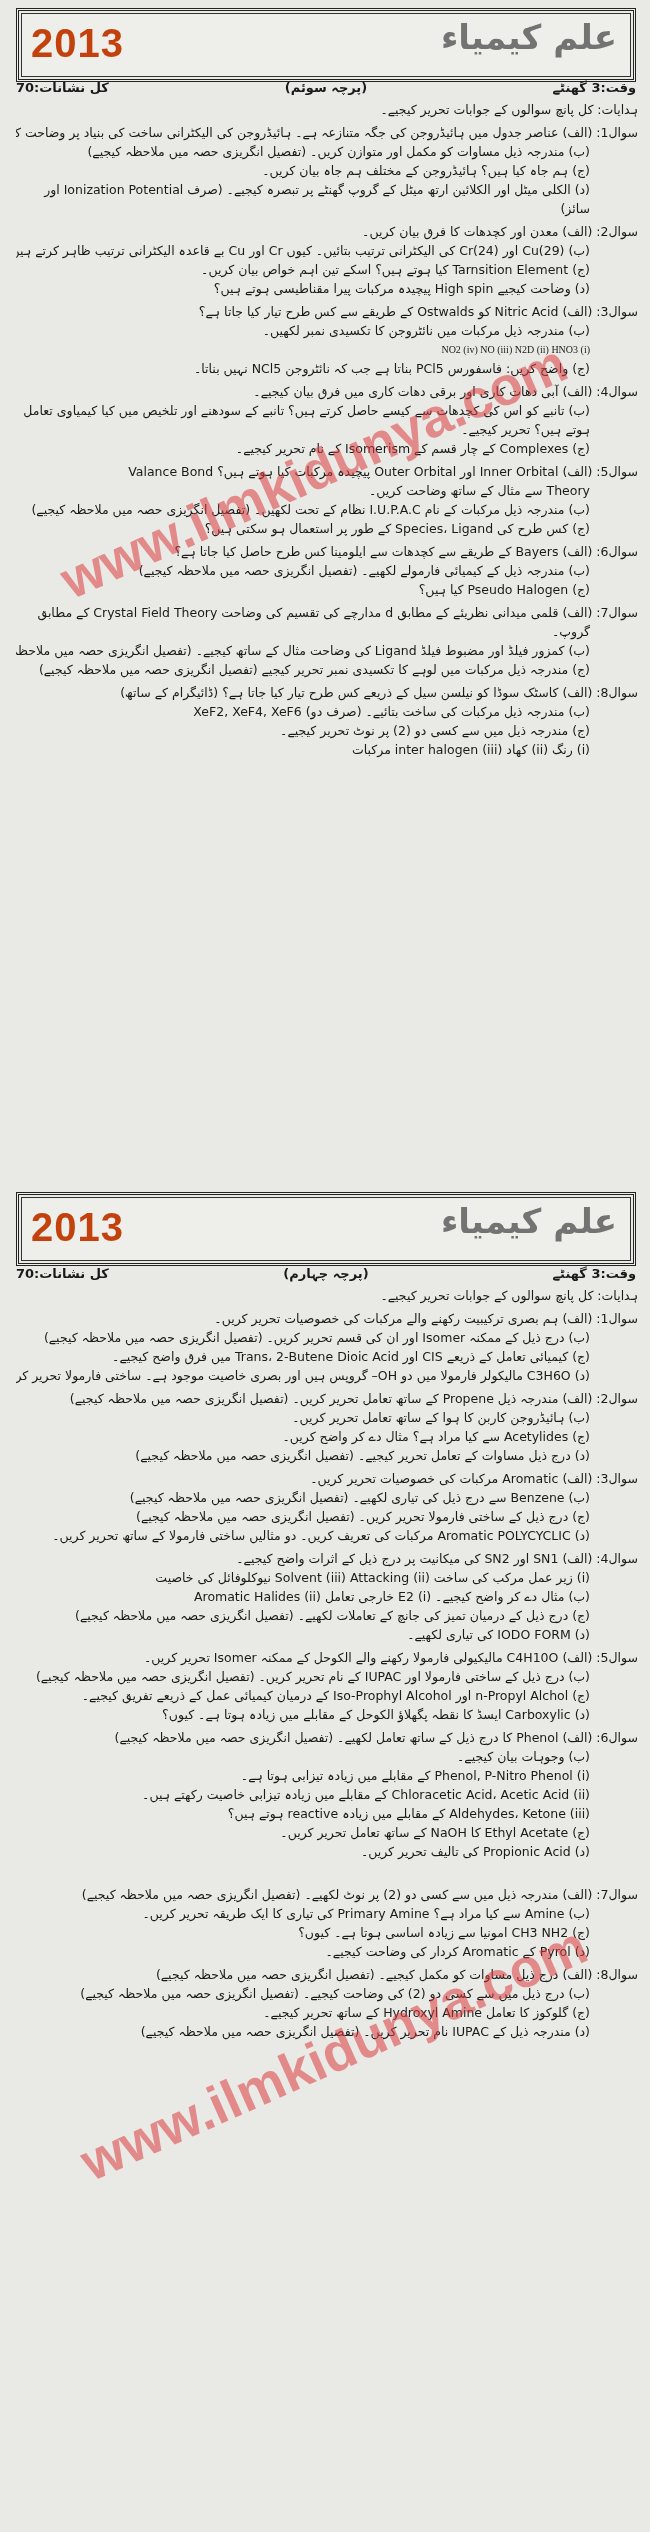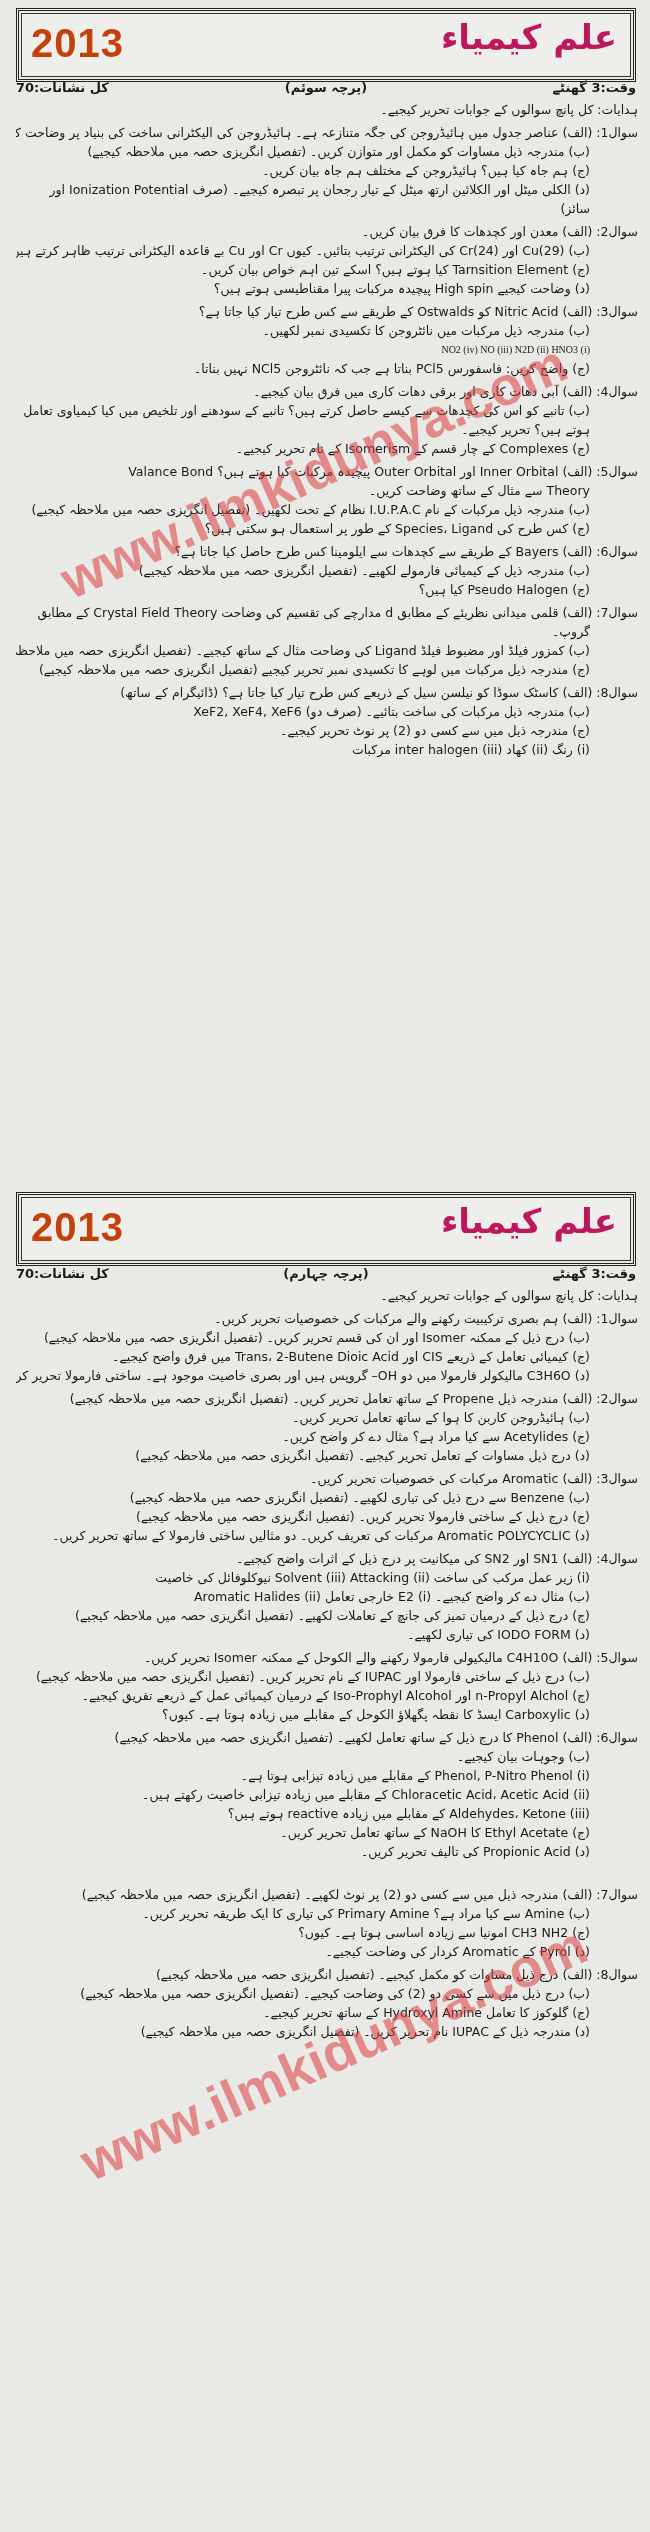"علم کیمیاء" .subject { color: #be185d -> #737373 }
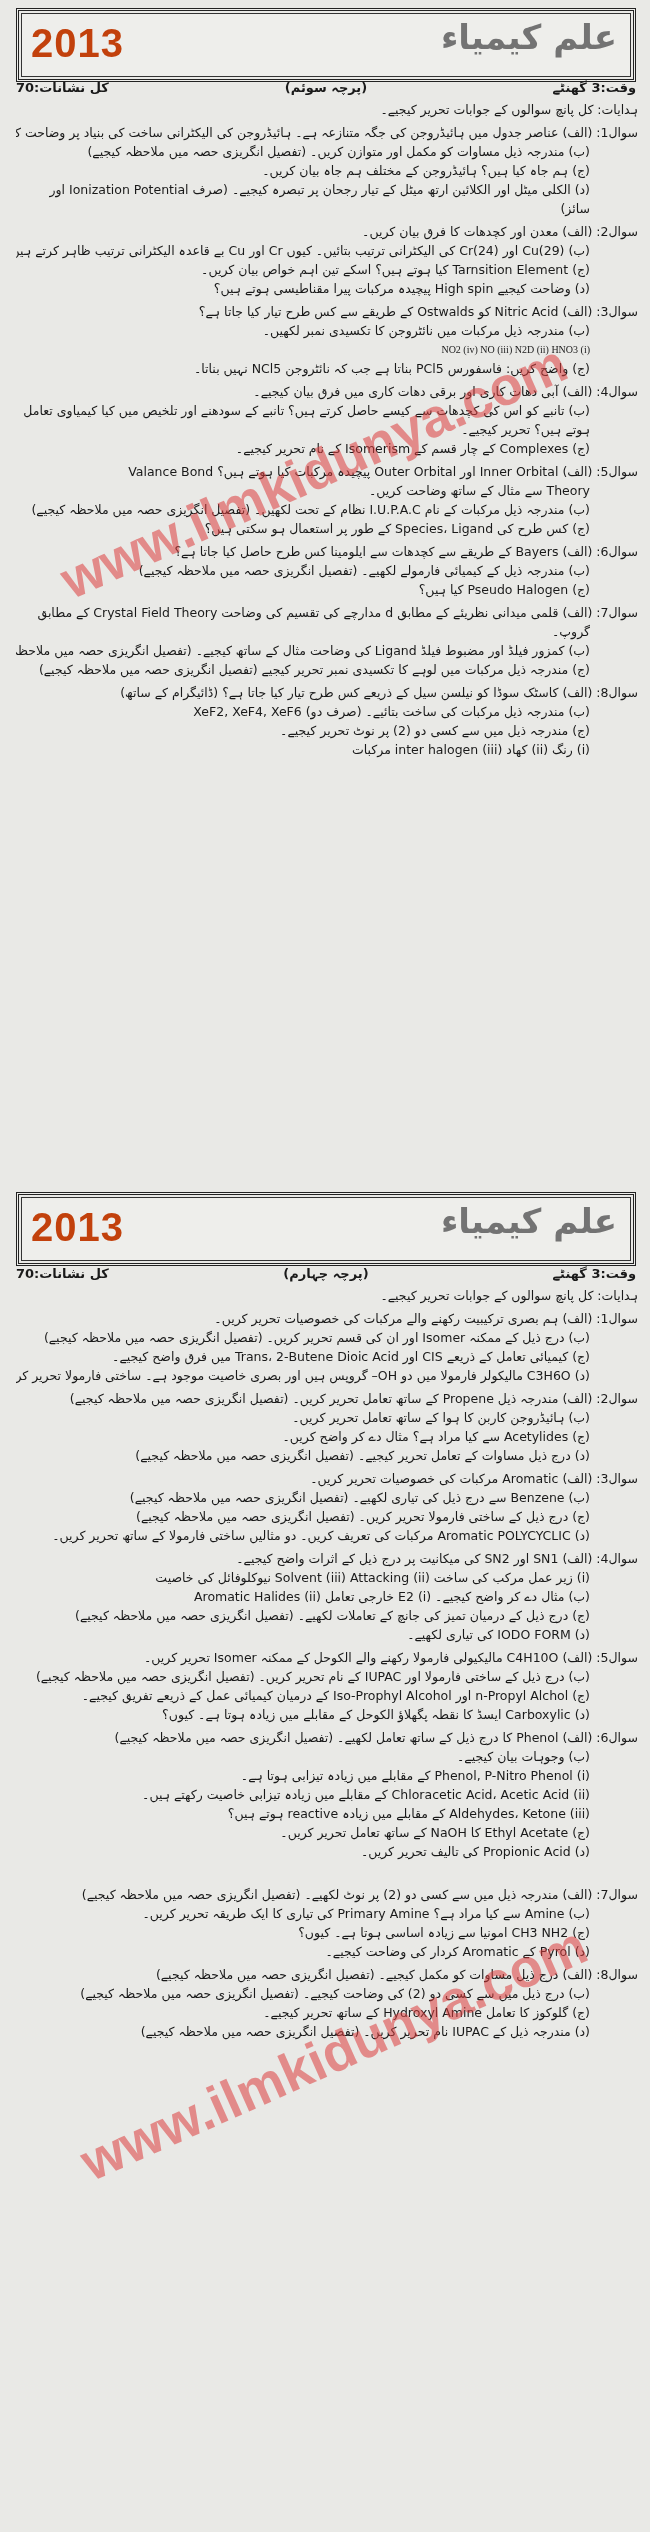"(د) الکلی میٹل اور الکلائین" div.line { text: تیار رجحان -> گروپ گھنٹے }
